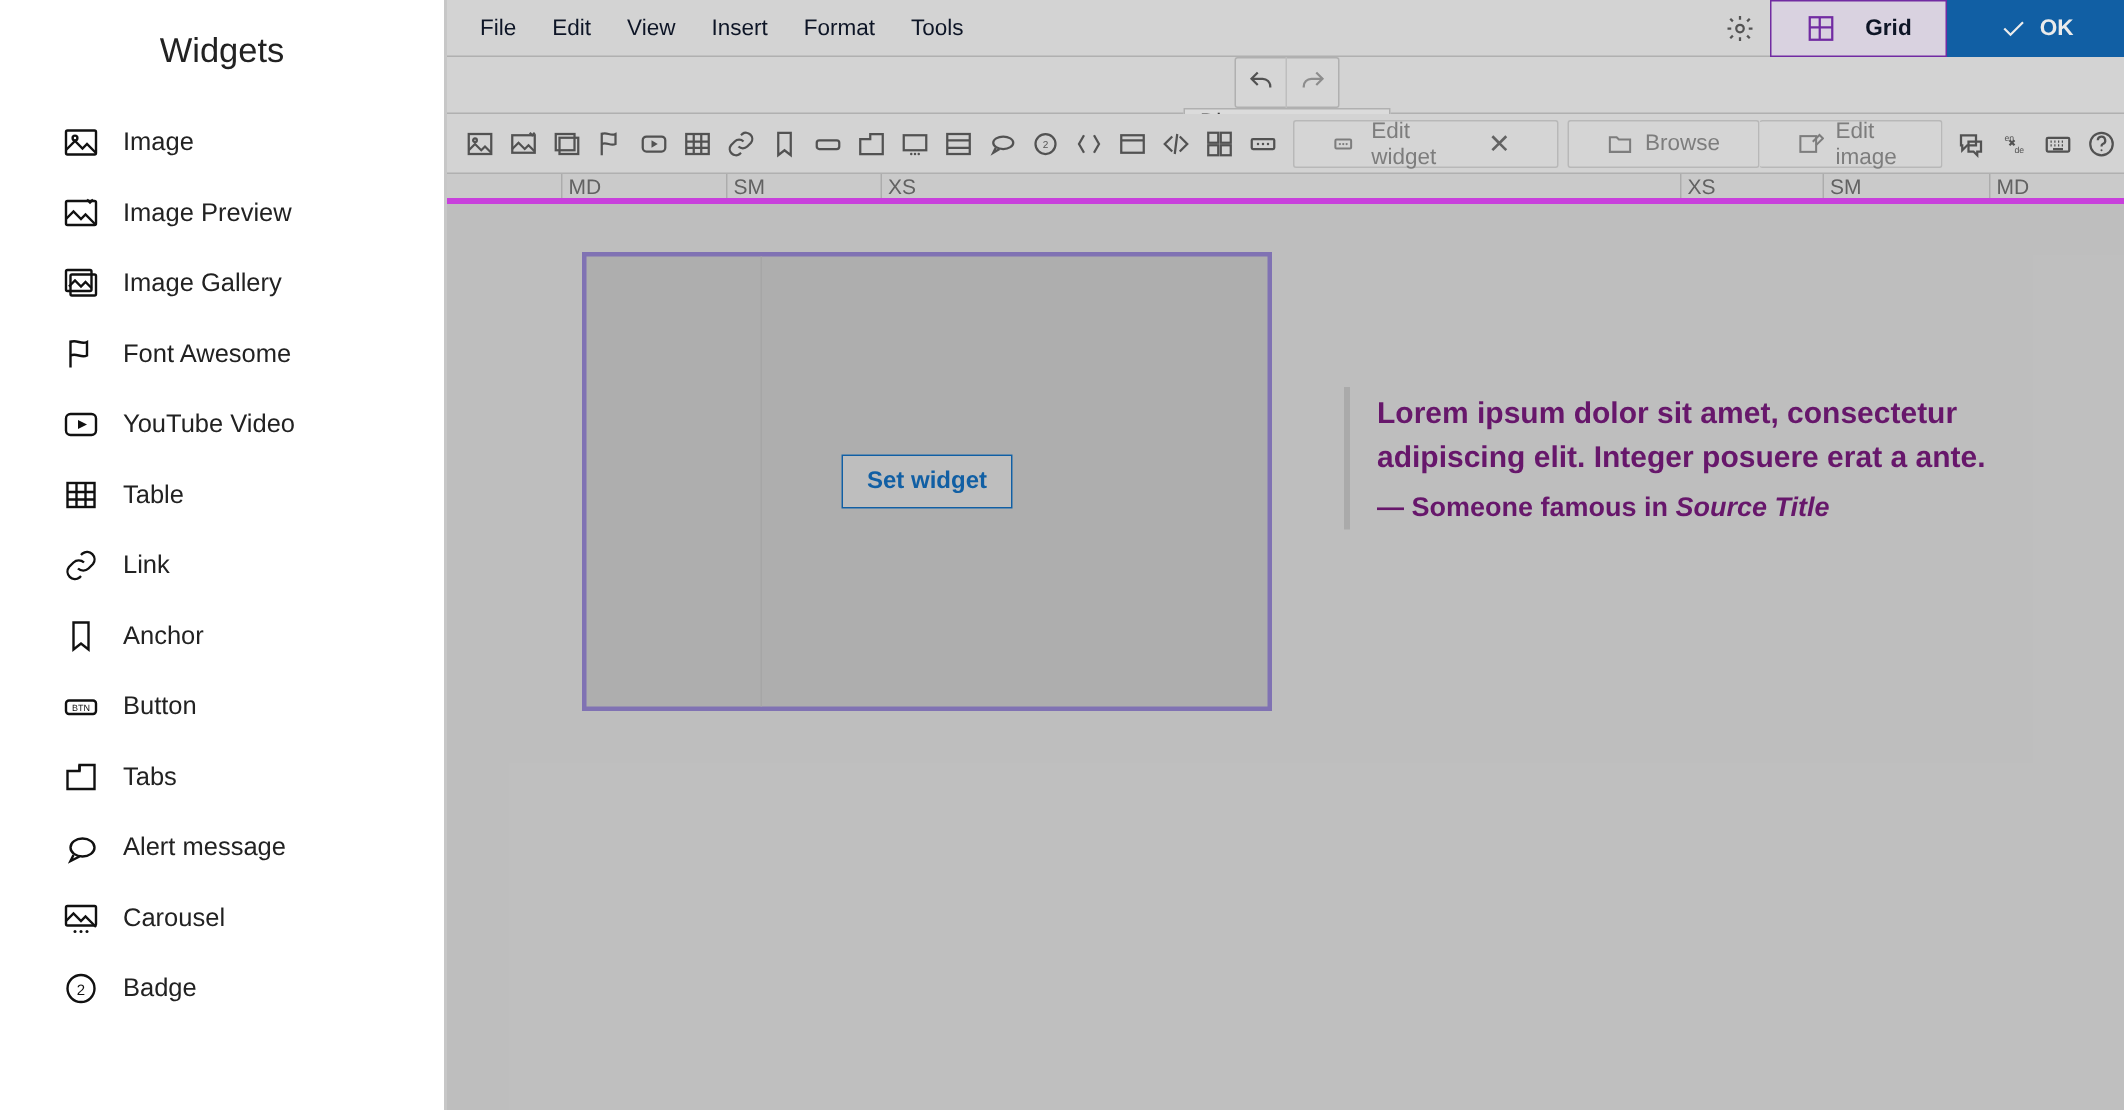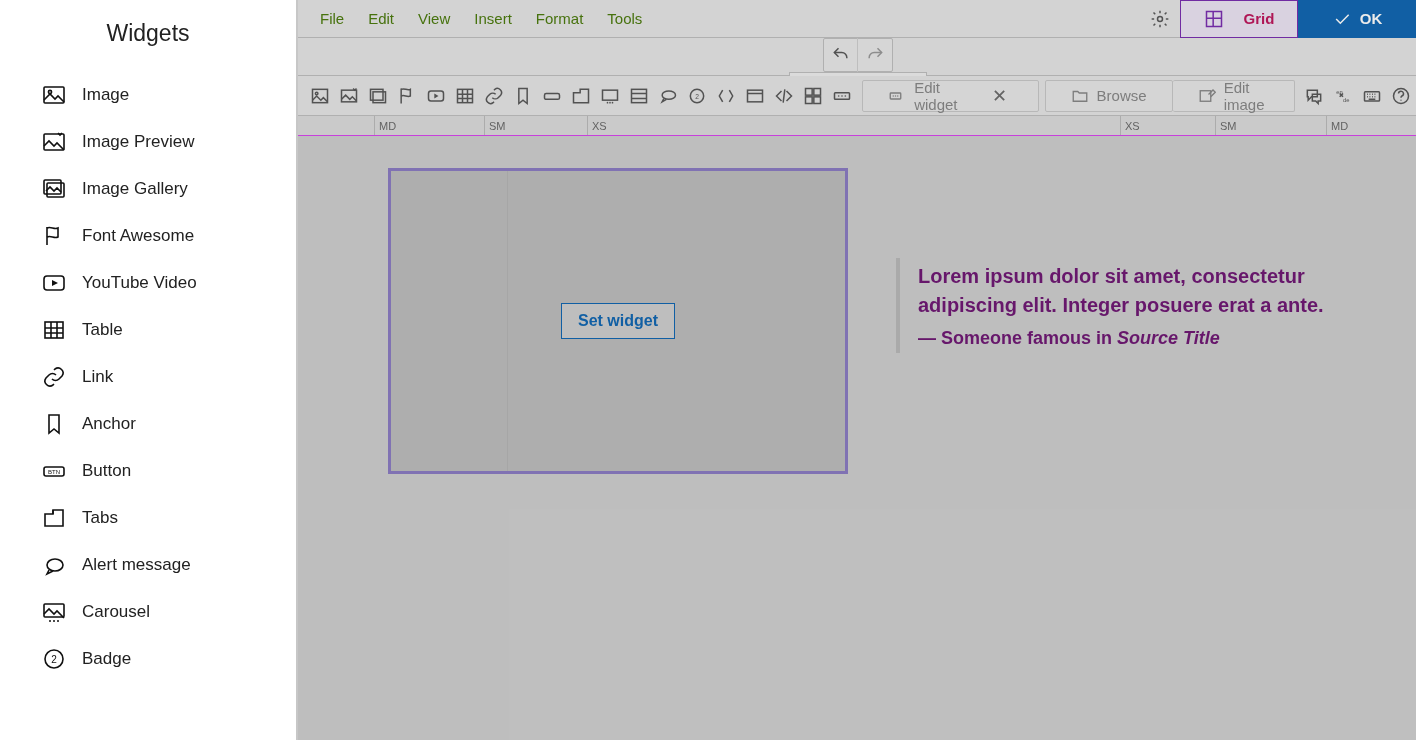"File" .menu-item { color: #4d7c0f -> #0f172a }
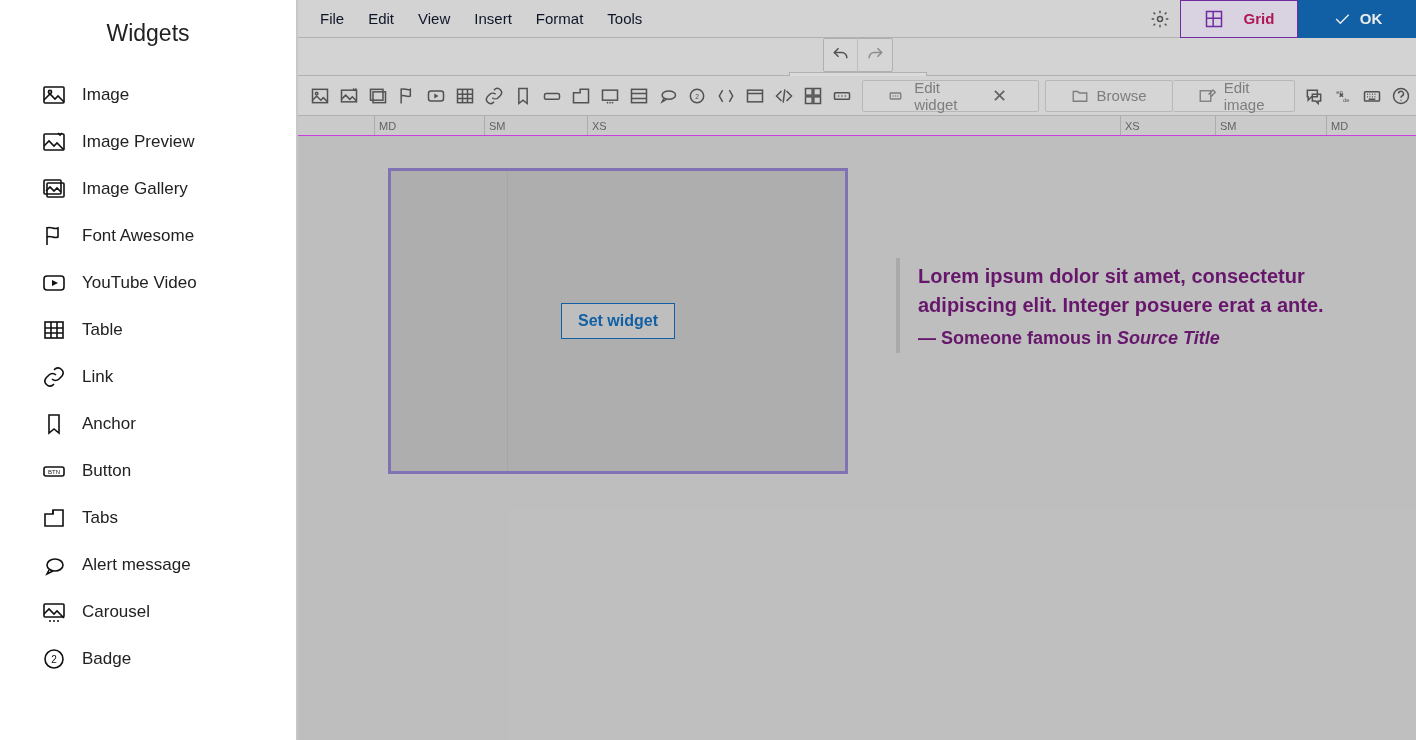"Grid" .btn-grid { color: #be185d -> #0f172a }
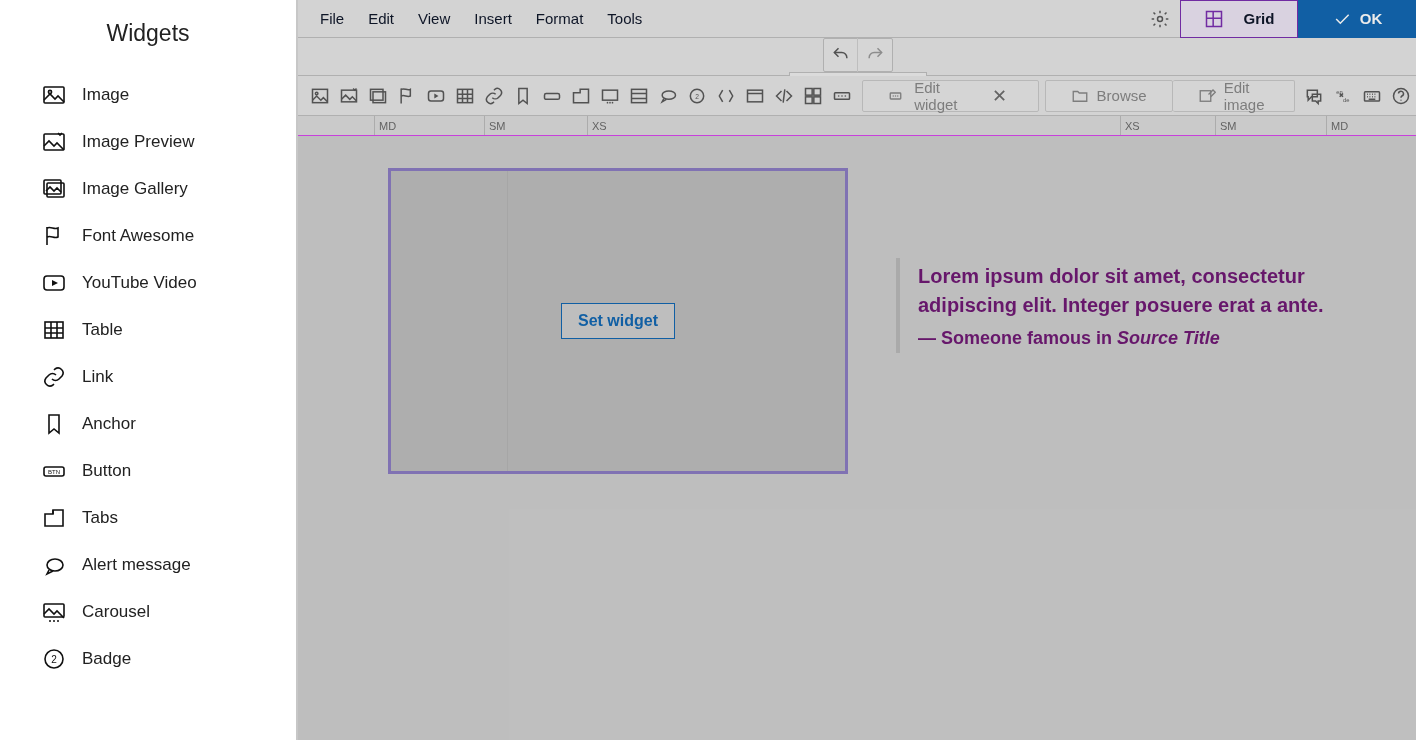"MD" .rulerbar { border-bottom: 1px solid #d946ef -> 4px solid #d946ef; font-size: 11px -> 14px }
